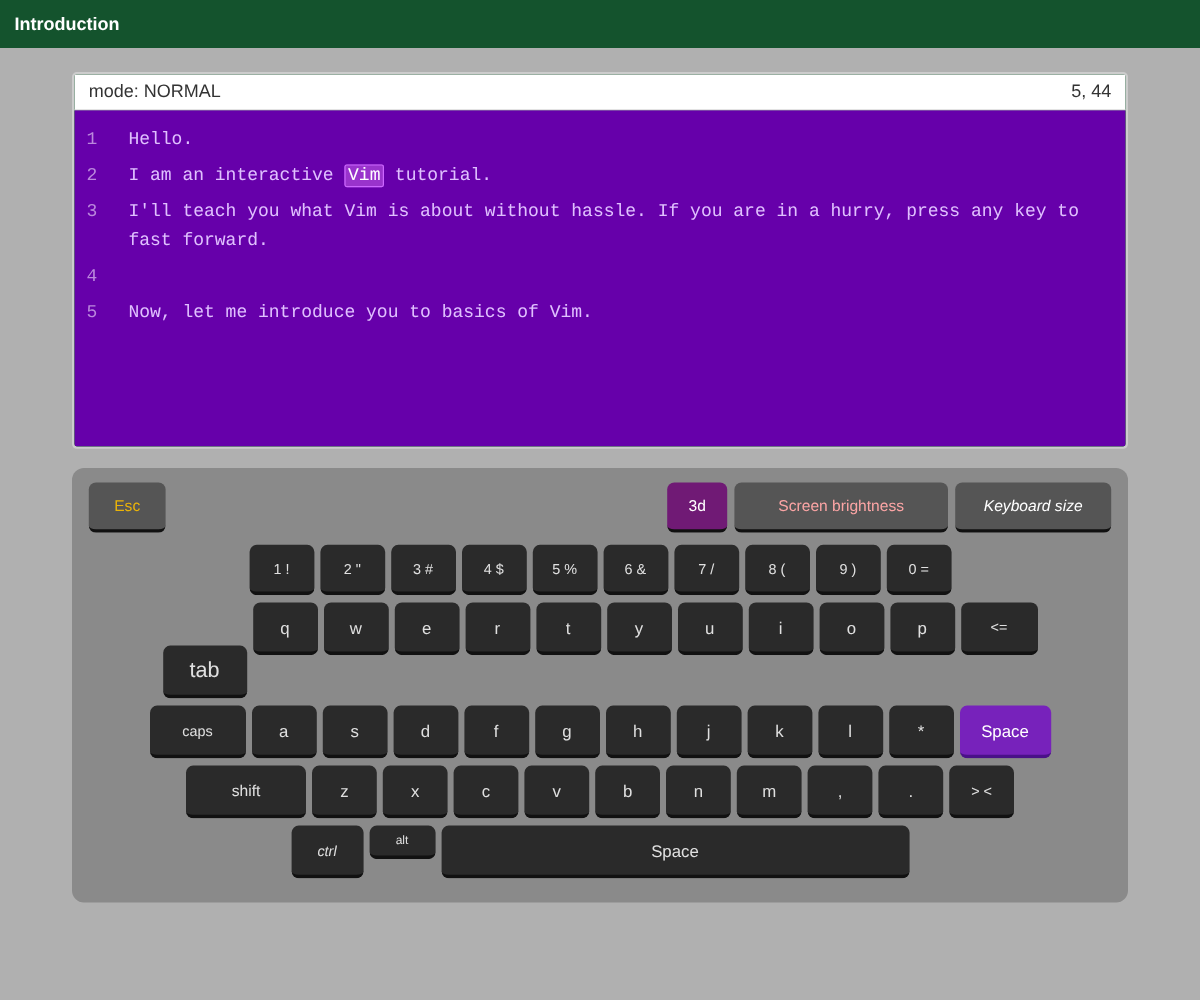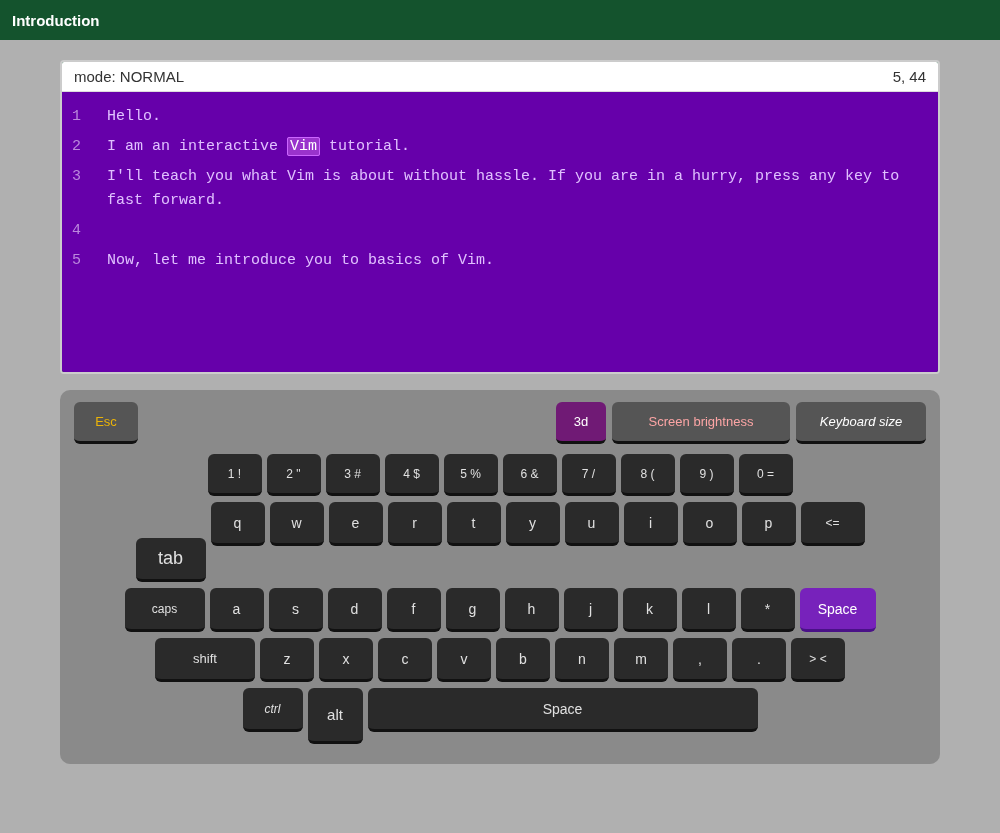"alt" .key-alt { font-size: 15px -> 10px; height: 56px -> 28px }
